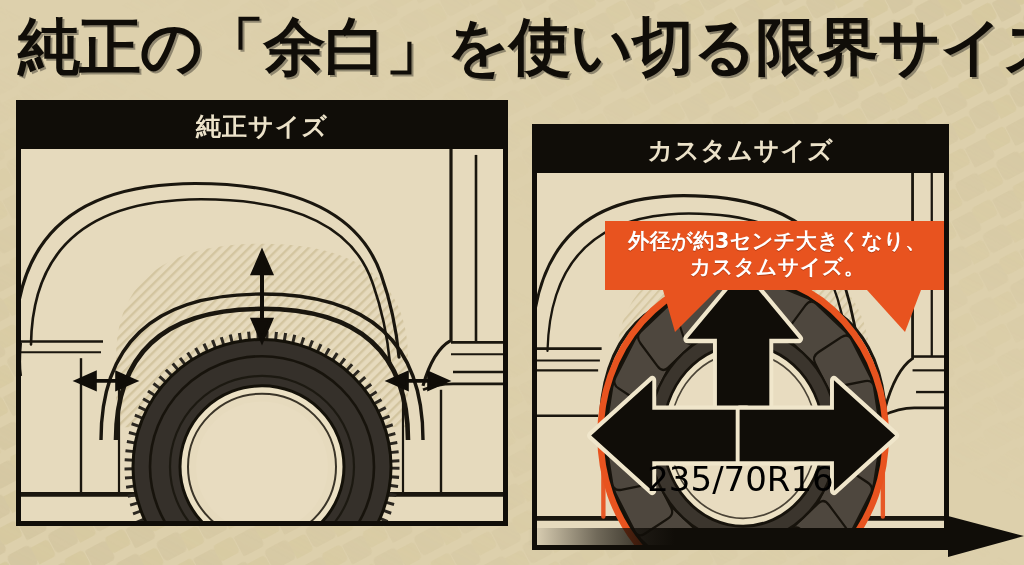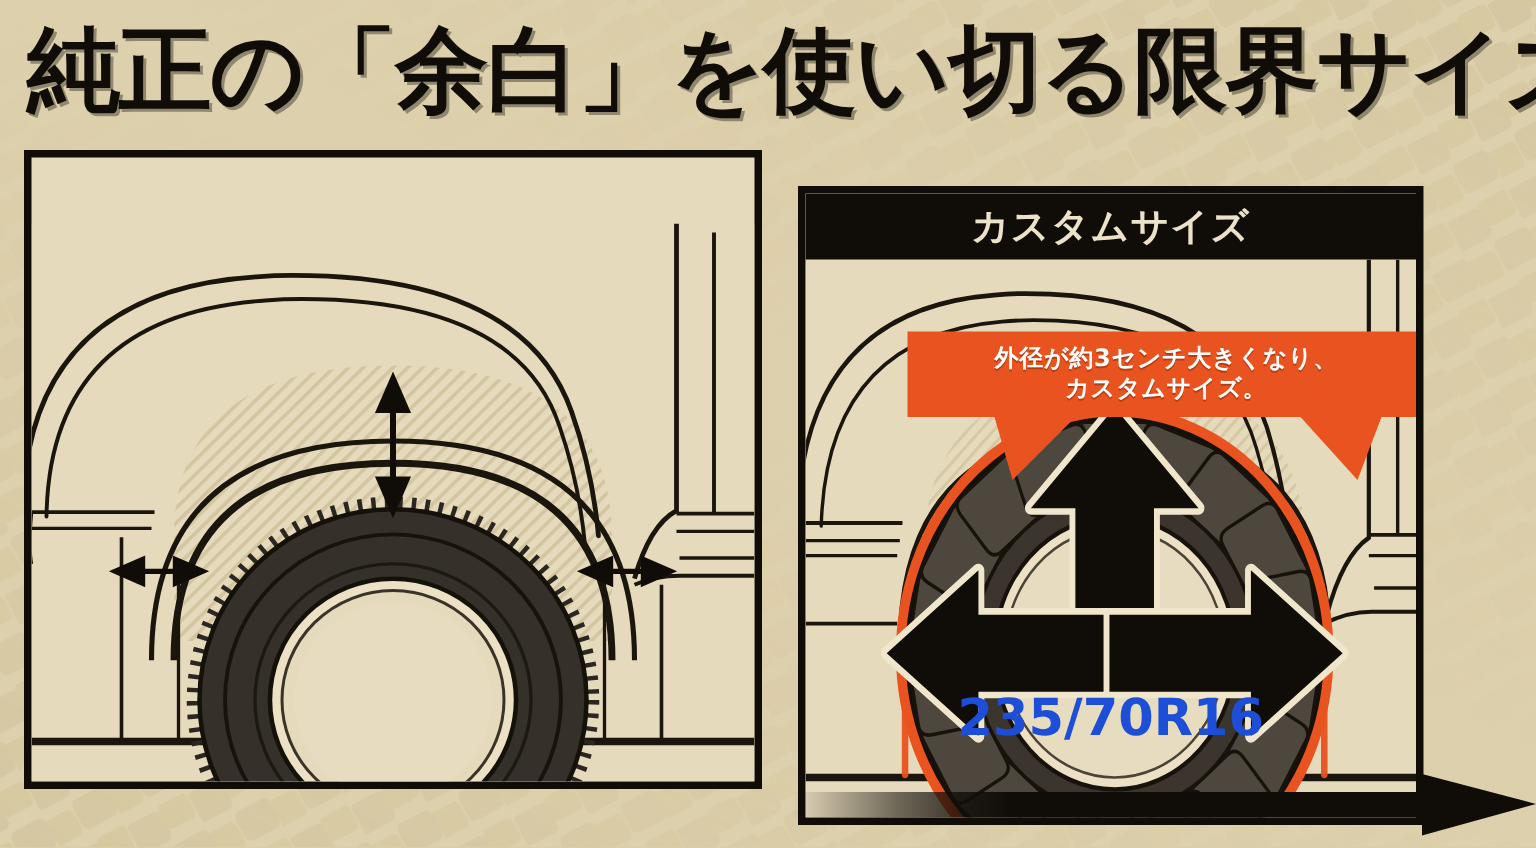"純正サイズ" div.panel-header { html: none -> <div>純正サイズ</div> }
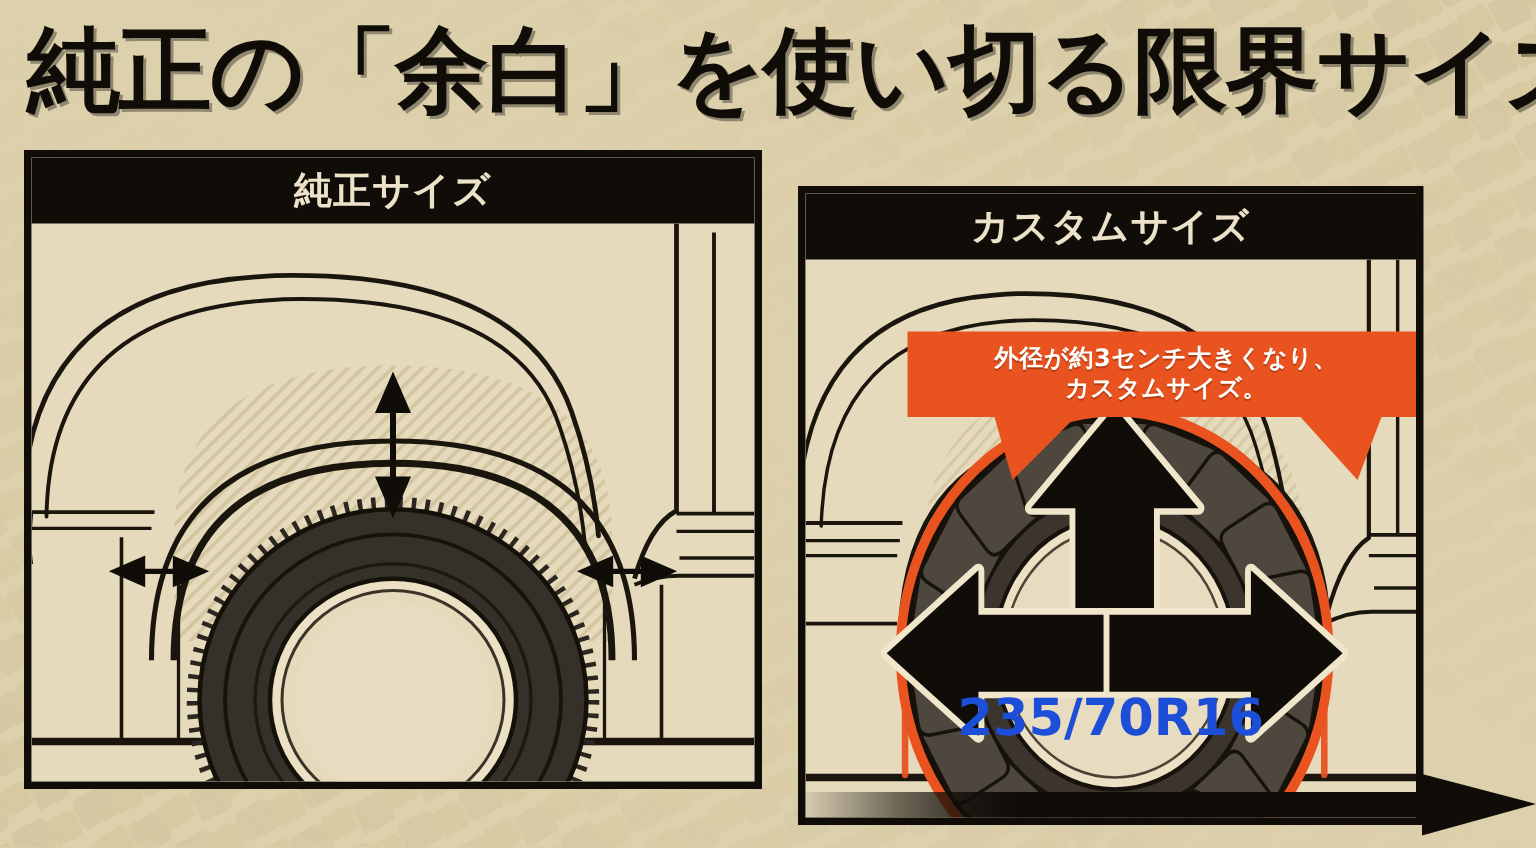"外径が約3センチ大きくなり、" .callout { font-size: 16px -> 21px }
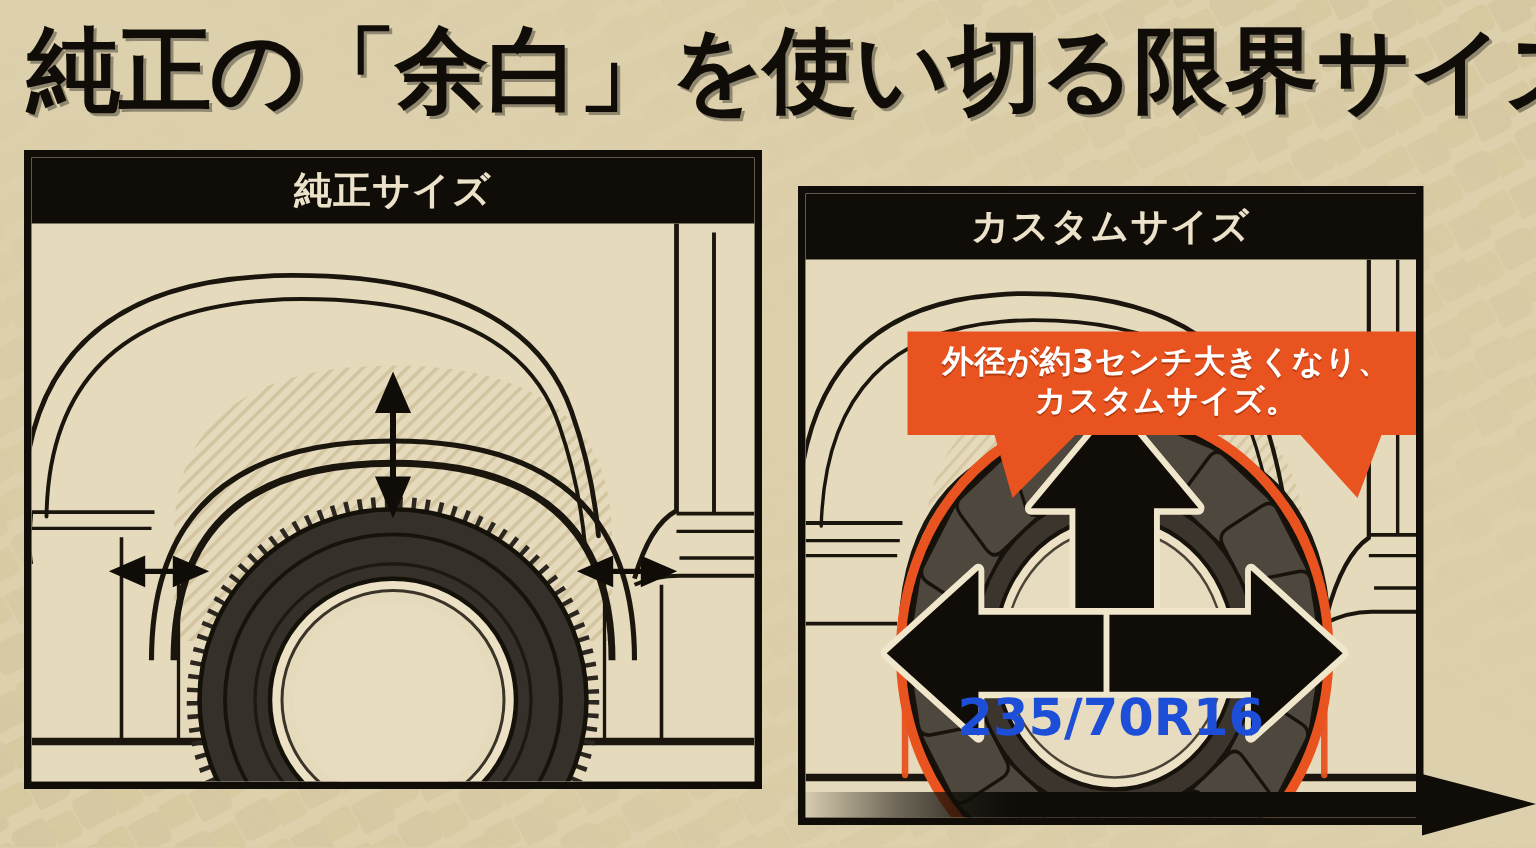"235/70R16" .size-label { color: #1d4ed8 -> #000000; font-weight: 700 -> 400 }
